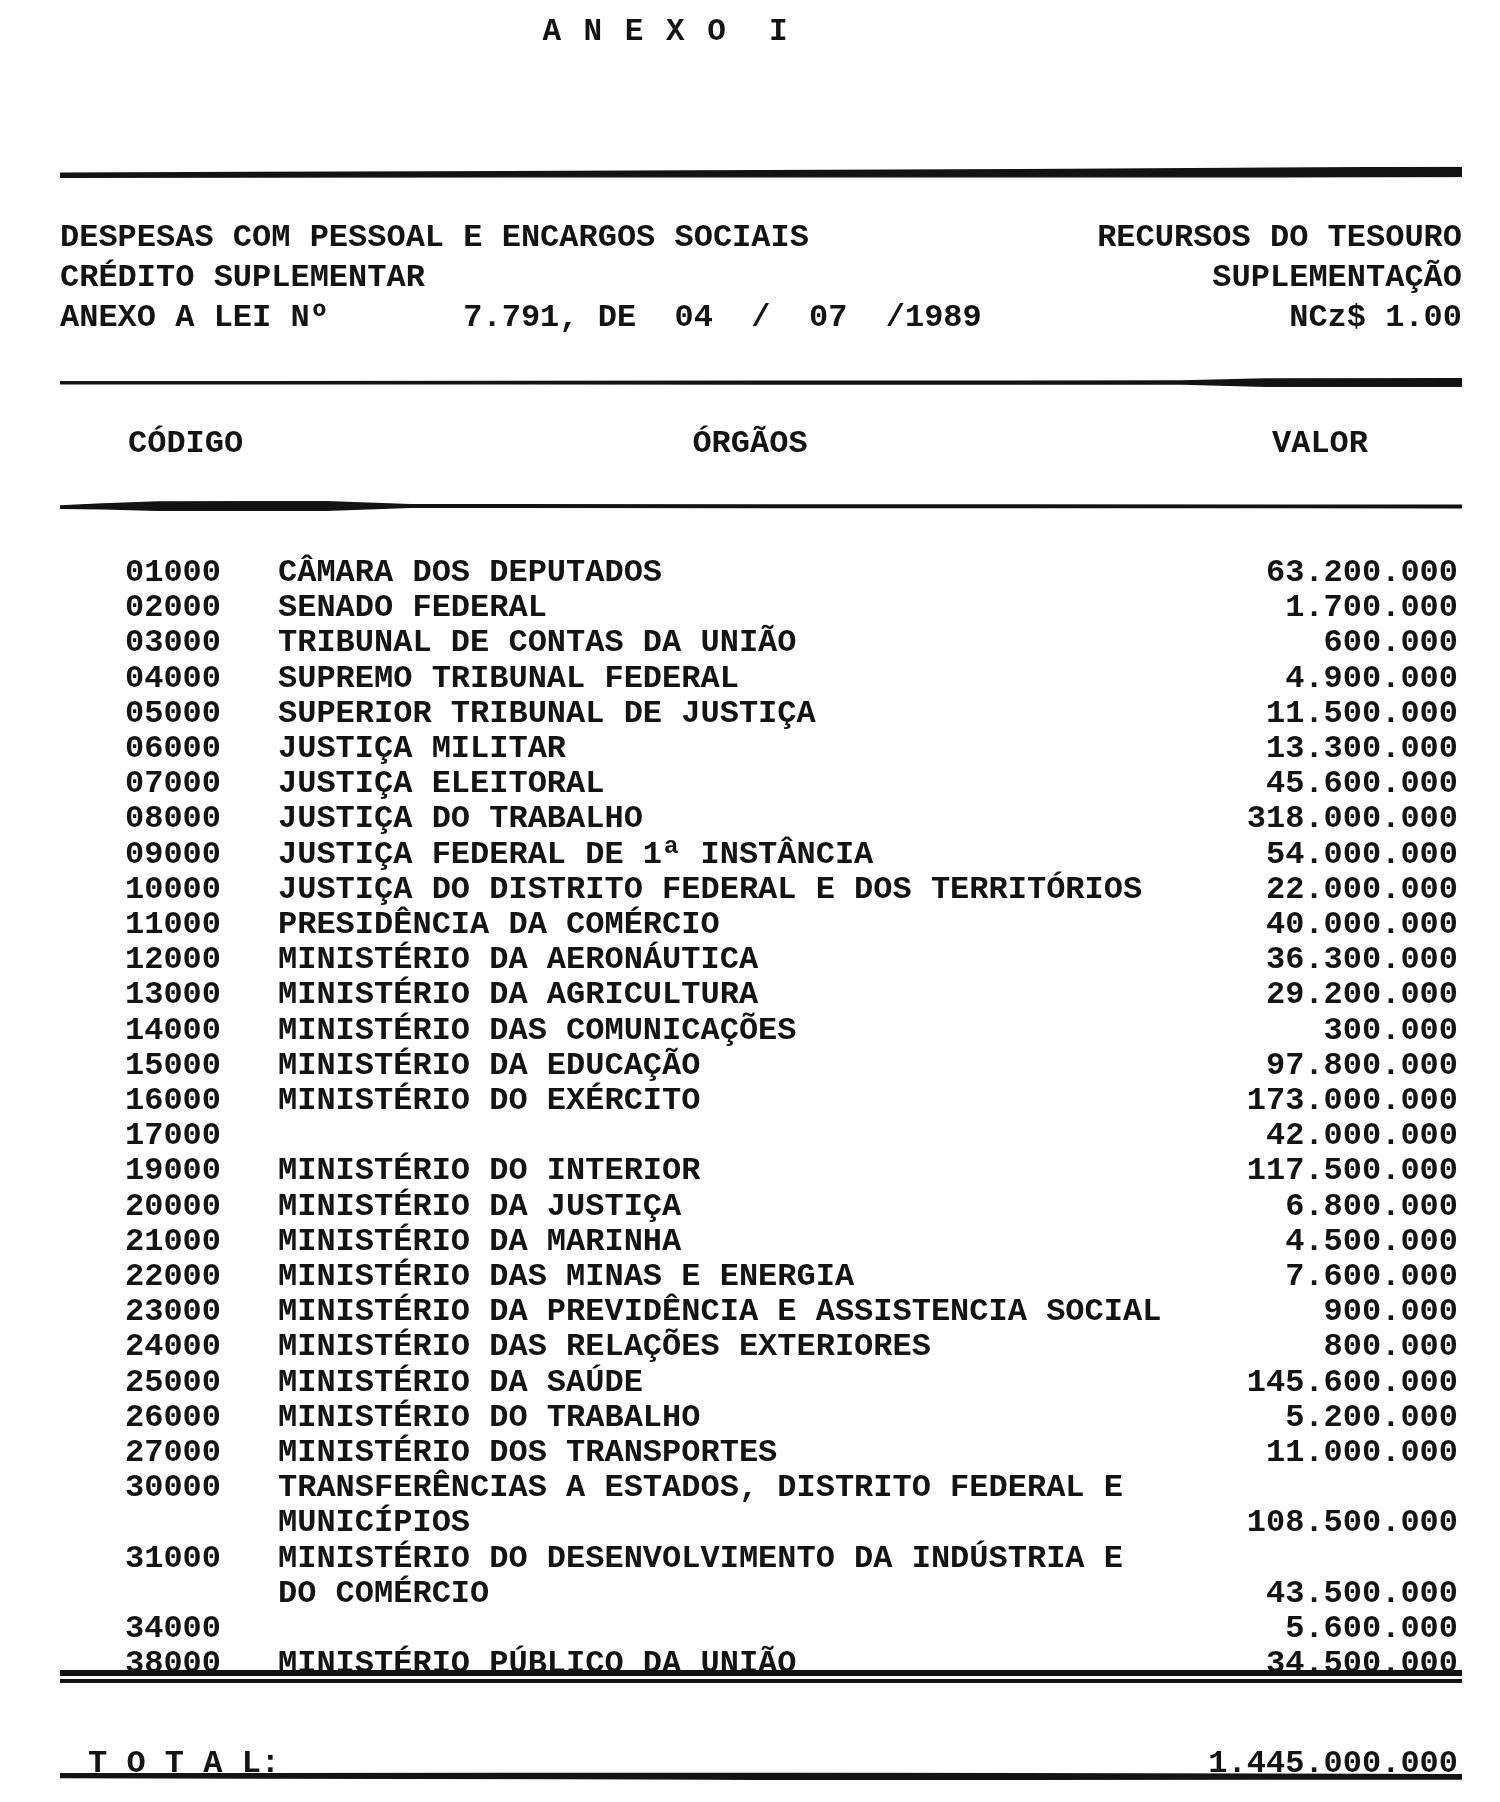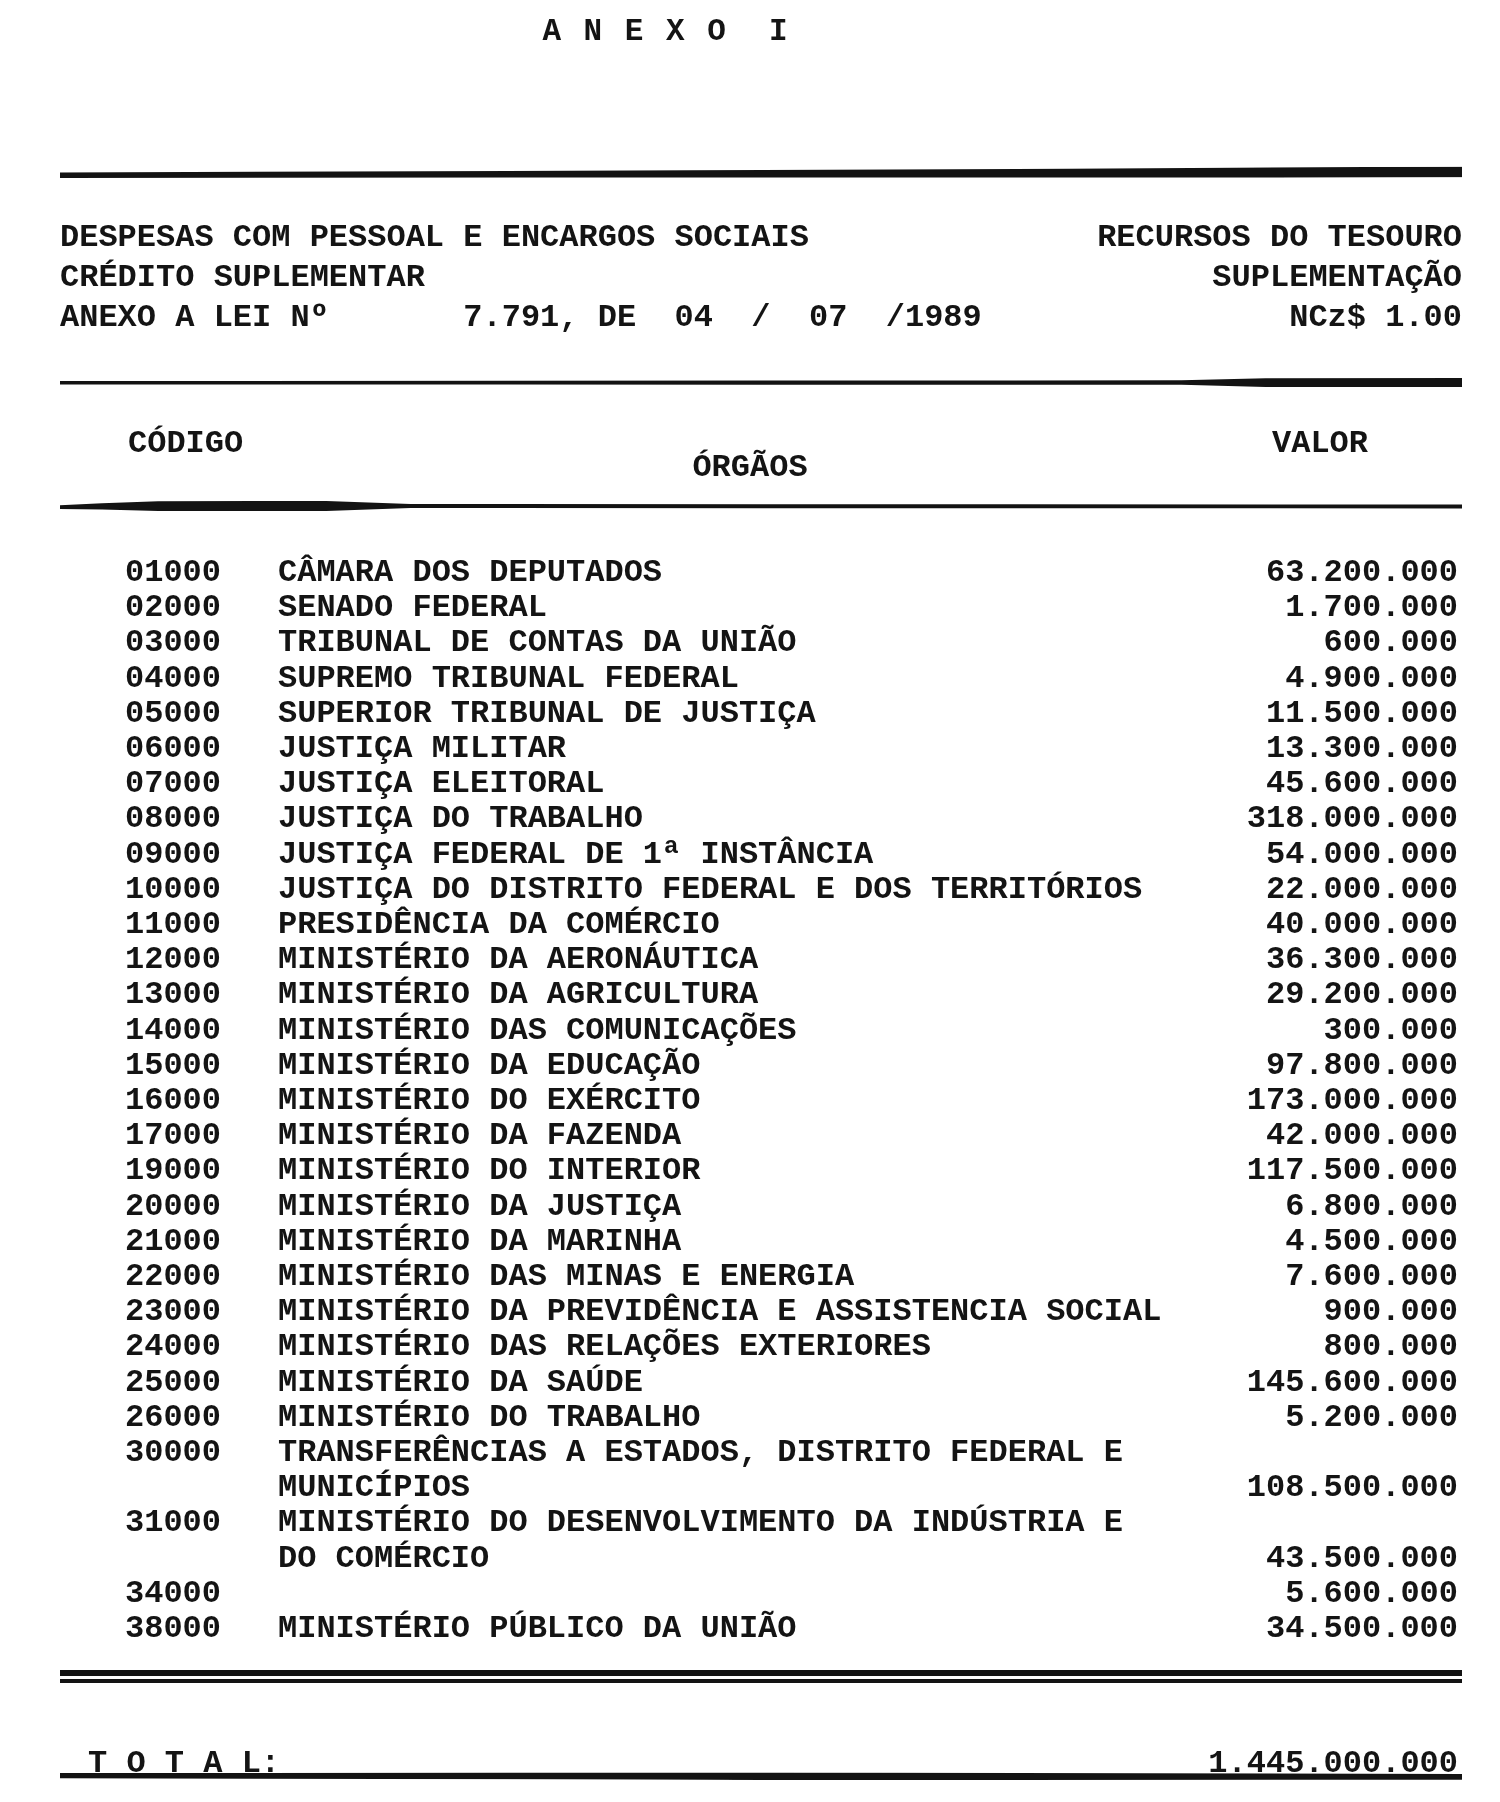"ÓRGÃOS" .col-organ { margin-top: 24px -> none }
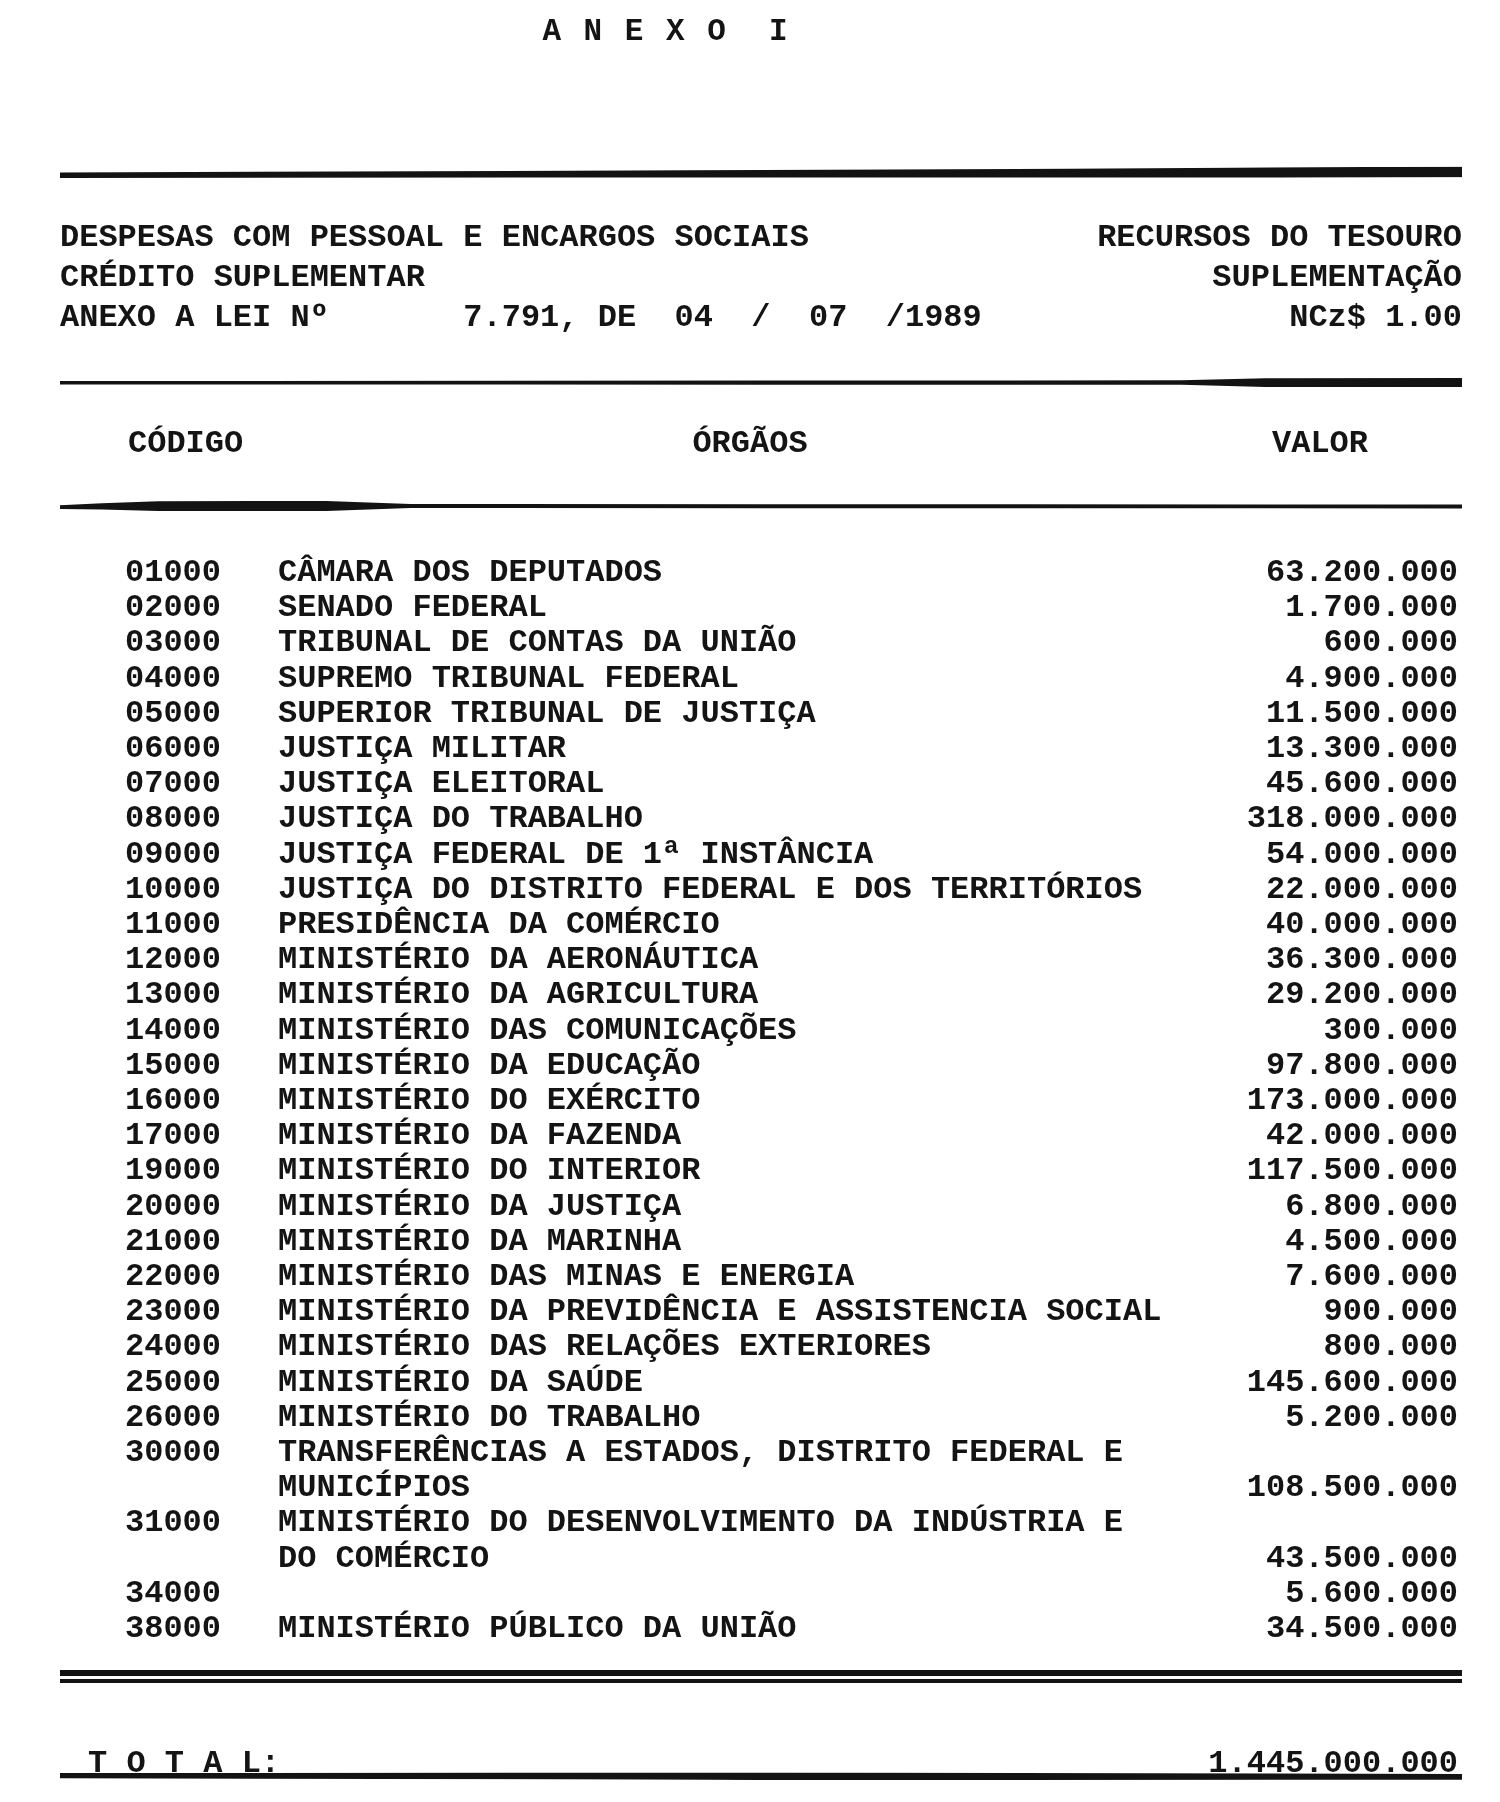"MINISTÉRIO DA FAZENDA" span.torgan { html: <span>MINISTÉRIO DA FAZENDA</span> -> none }
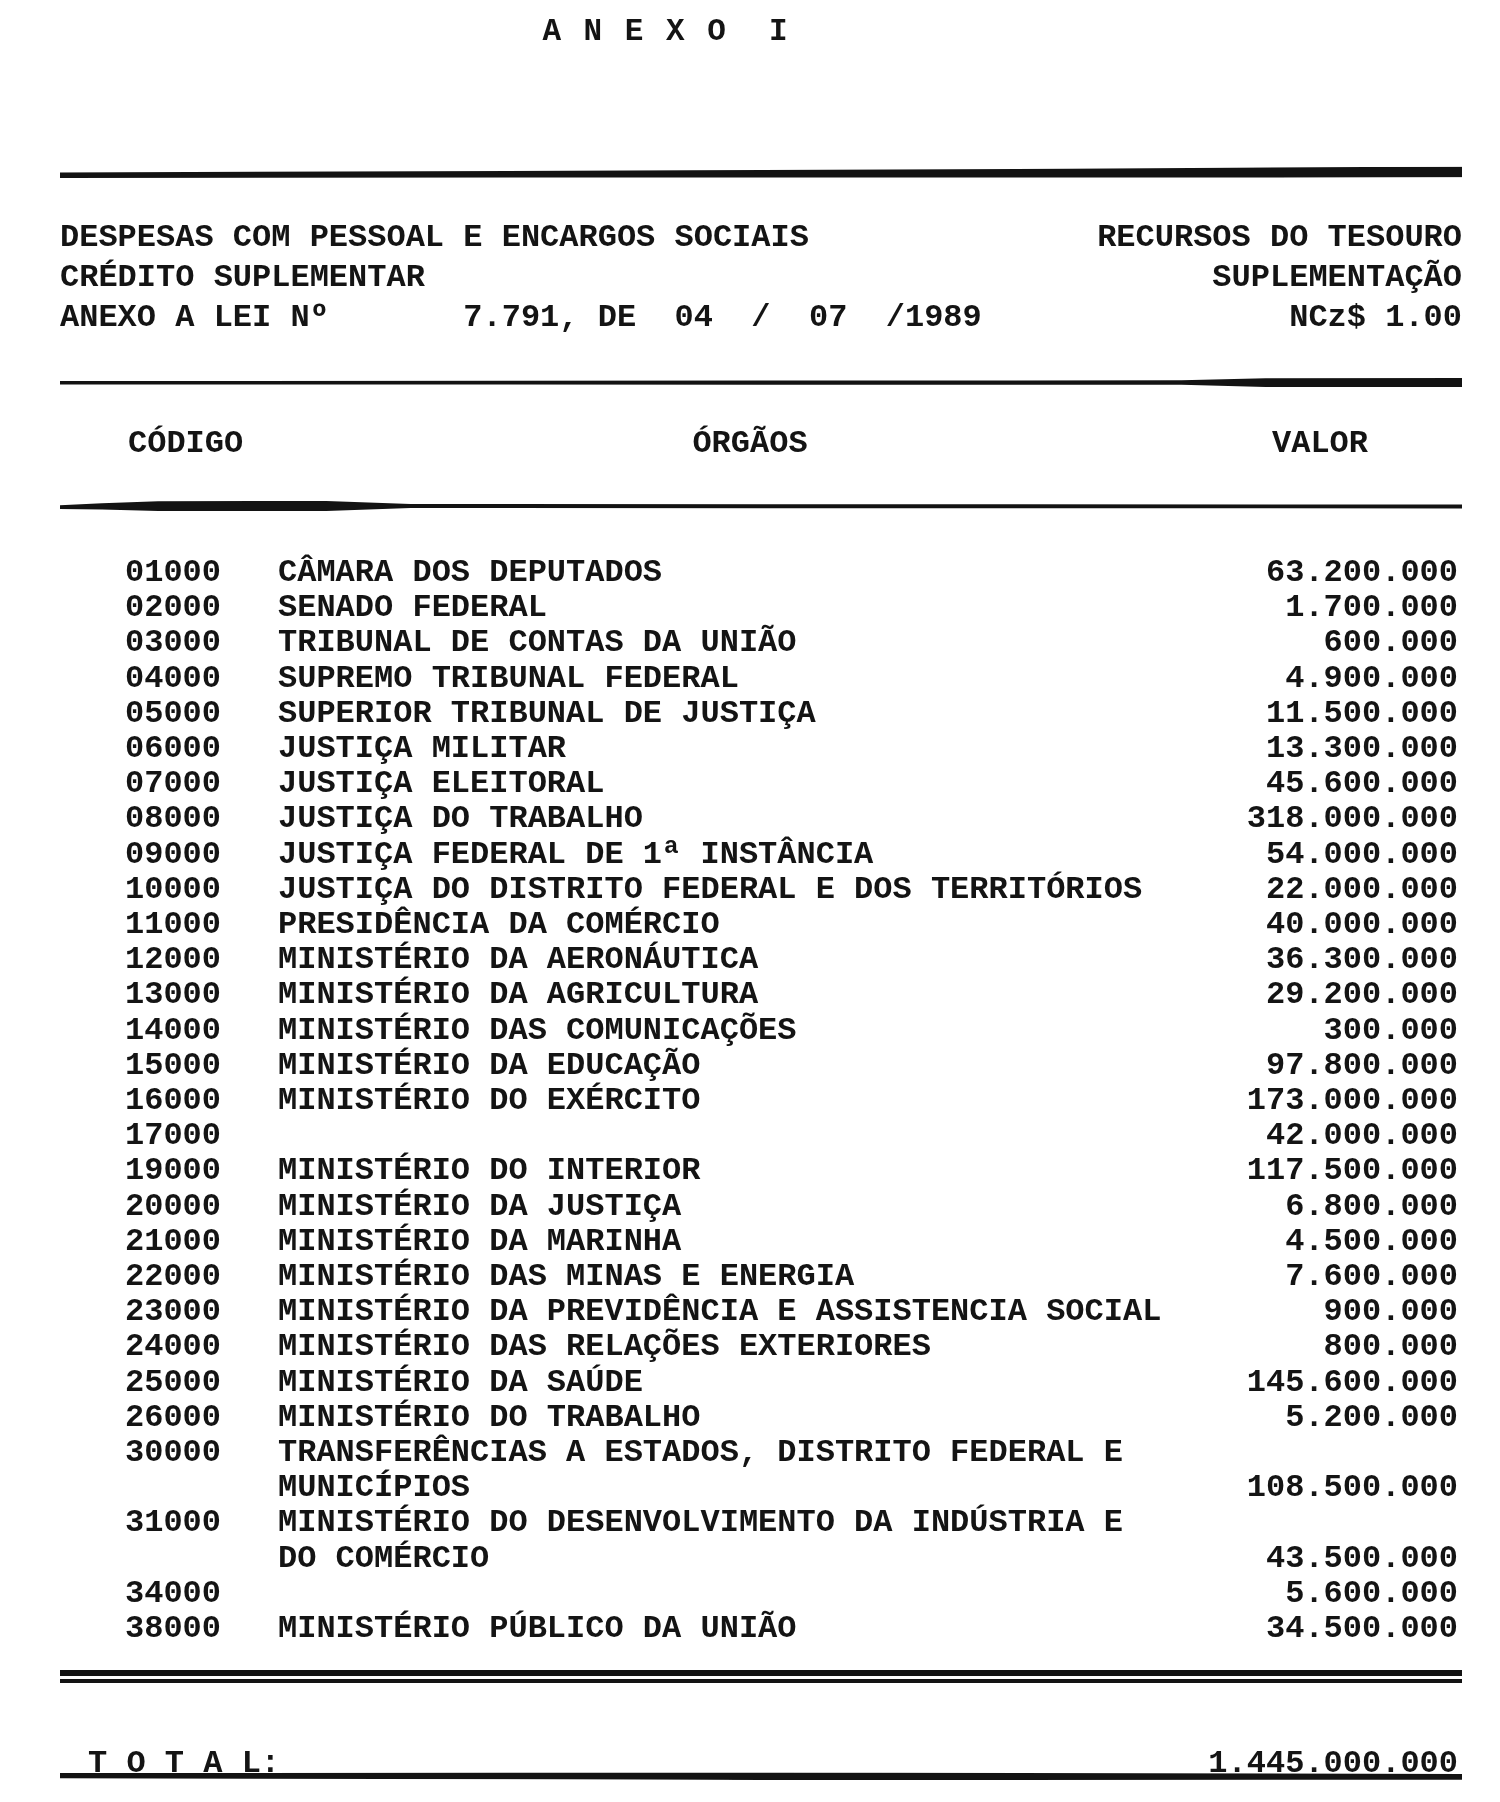"27000" div.trow { html: none -> <div> <span>27000</span> <span>MINISTÉRIO DOS TRANSPORTES</span> <span>11.000.000</span> </div> }
